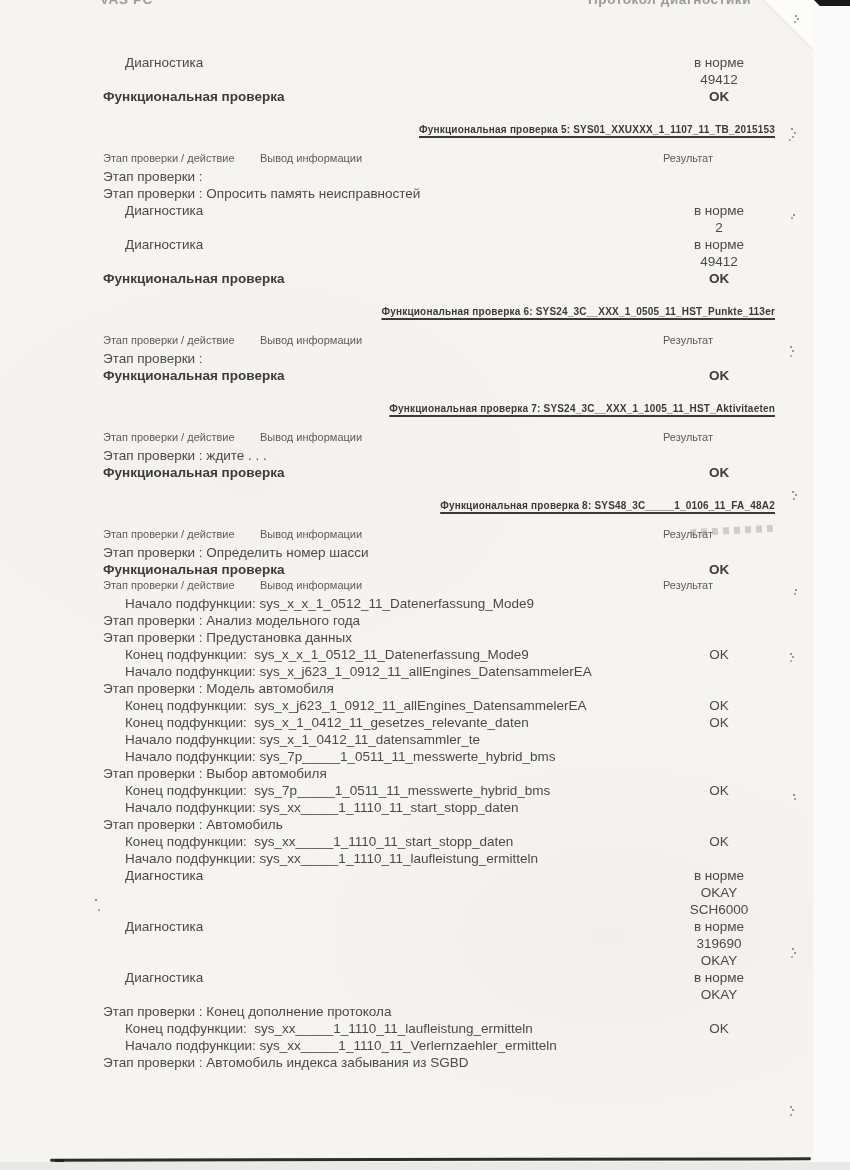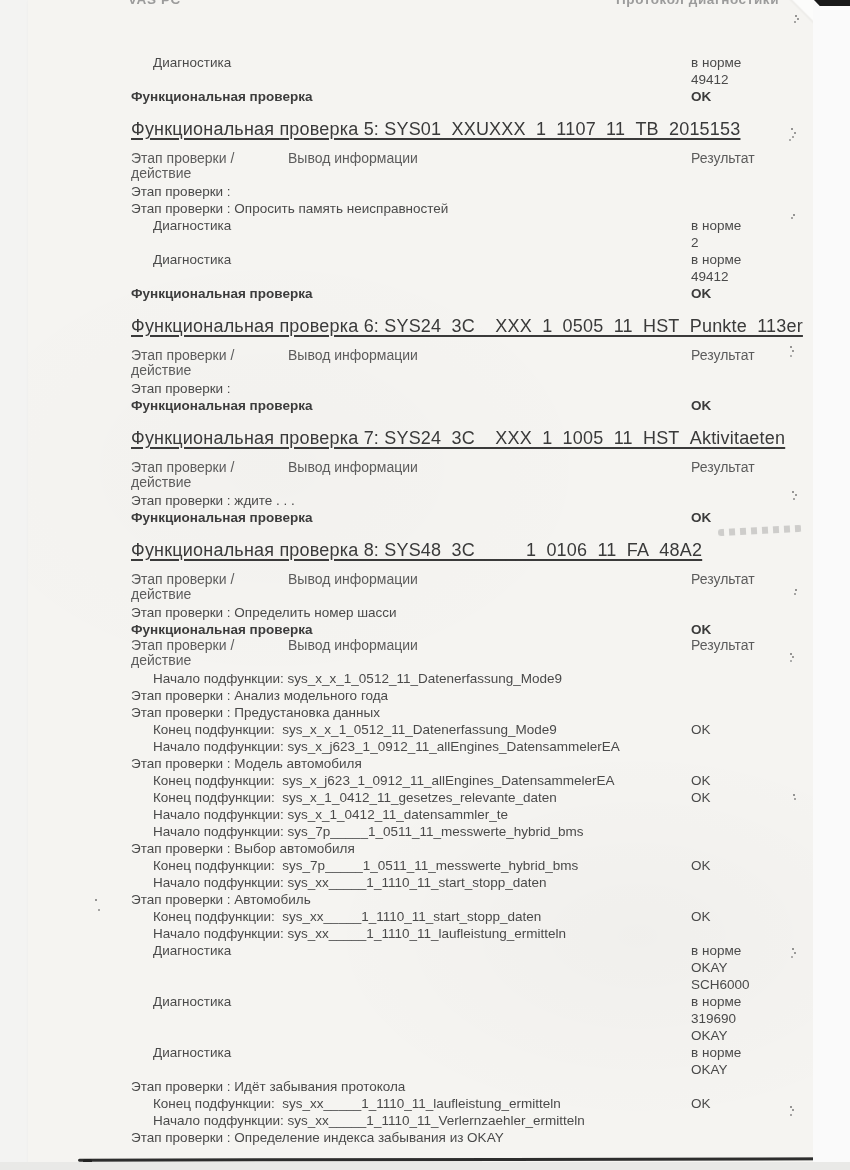"Диагностика" .page { margin-left: 28px -> none }
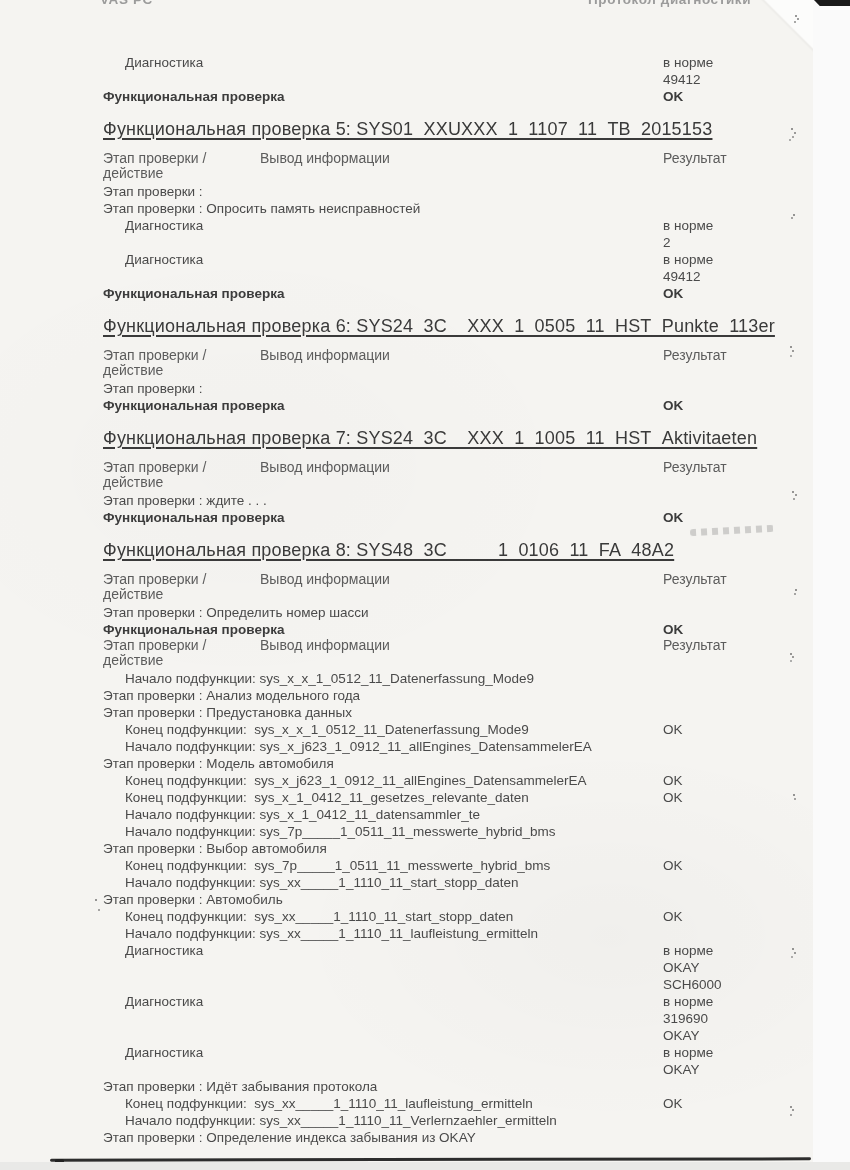"в норме" .result { text-align: left -> center }
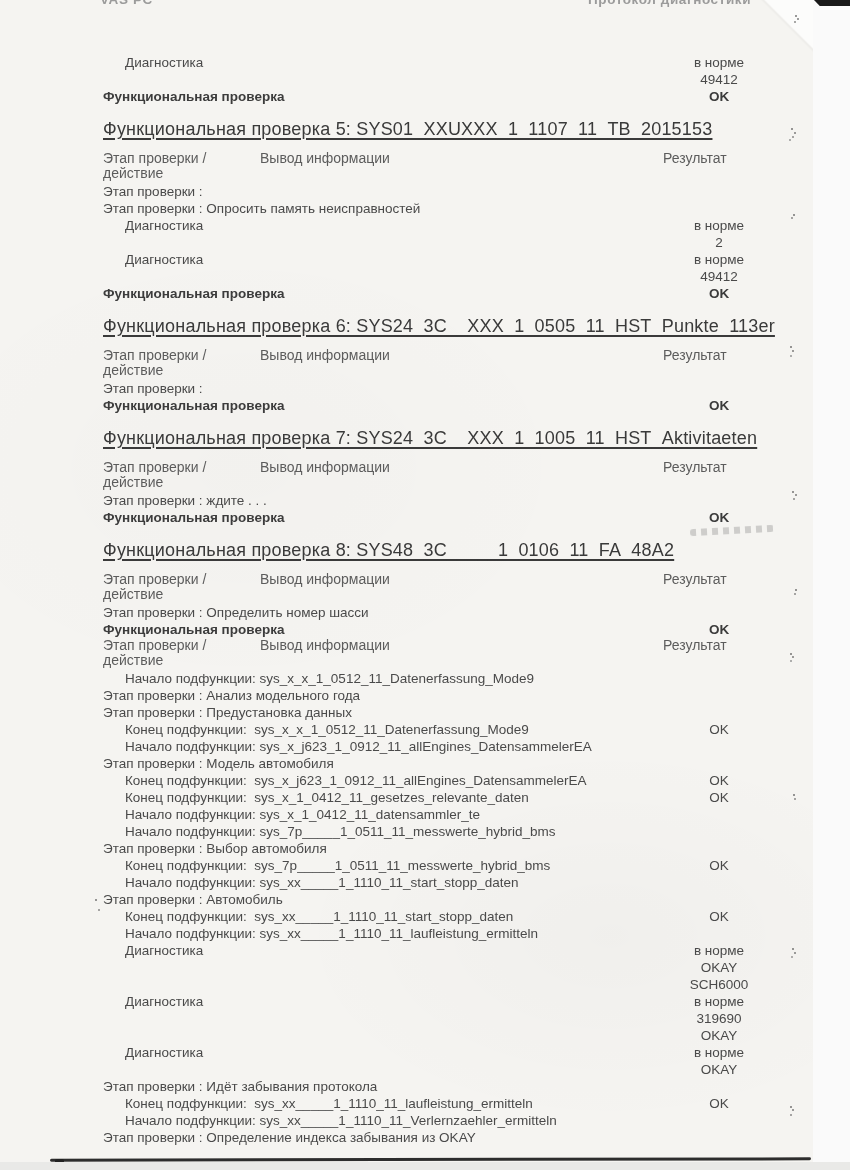"Функциональная проверка 5:" .section-title { font-size: 18px -> 10px; font-weight: normal -> bold; text-align: none -> right }
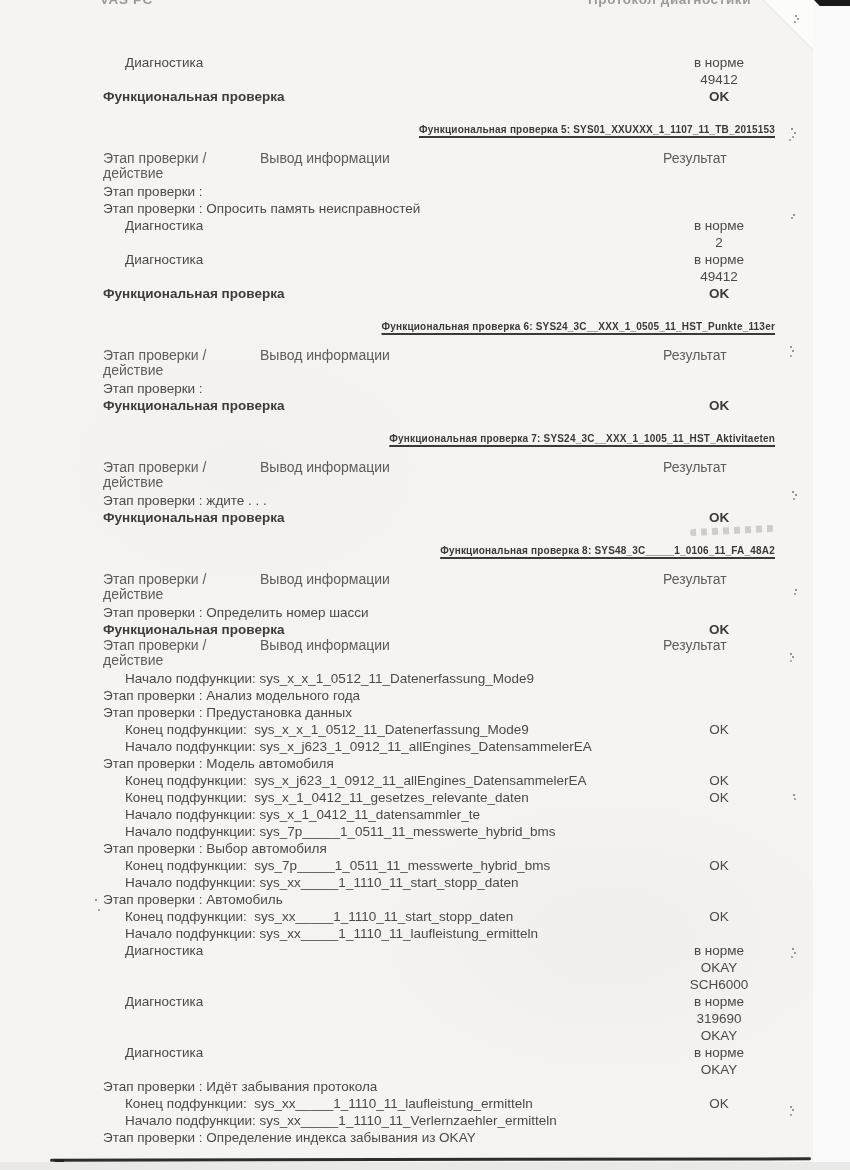"Этап проверки / действие" .col-header { font-size: 14px -> 11px }
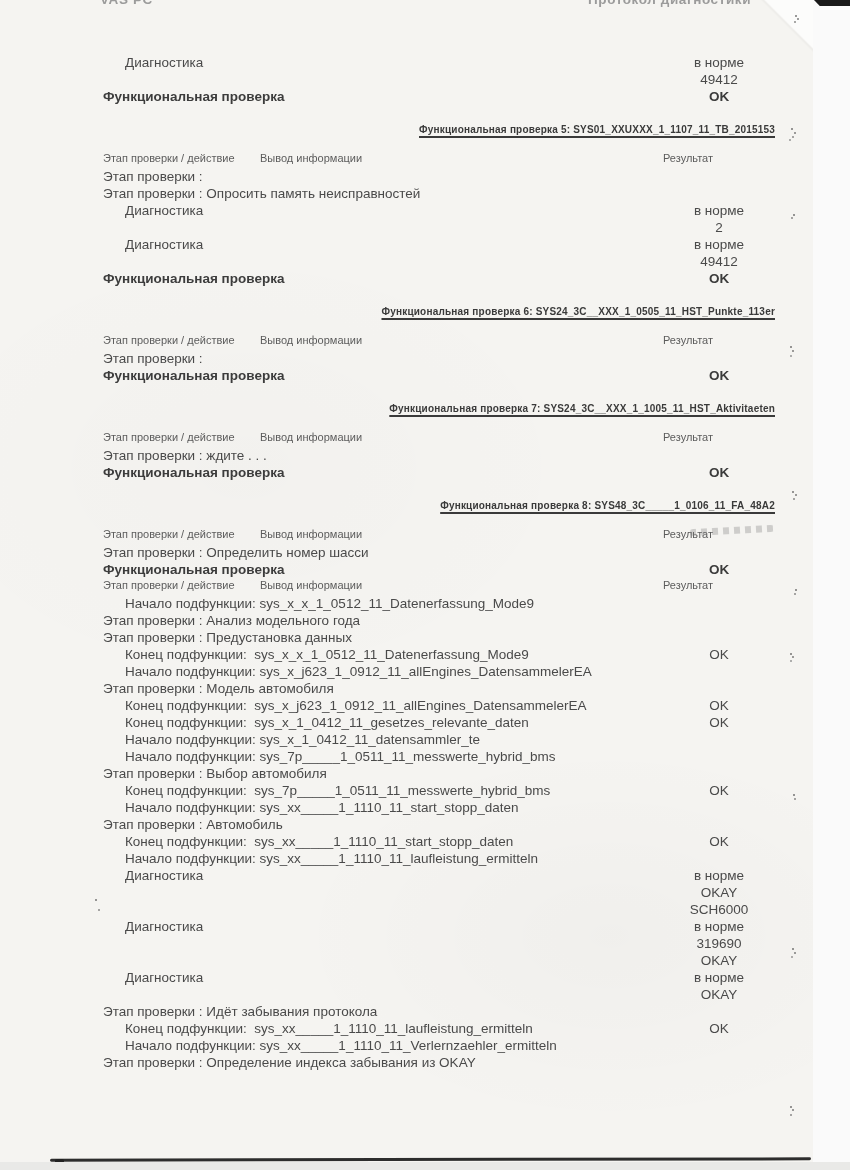"Этап проверки : Идёт забывания" span.label { text: Идёт забывания -> Конец дополнение }
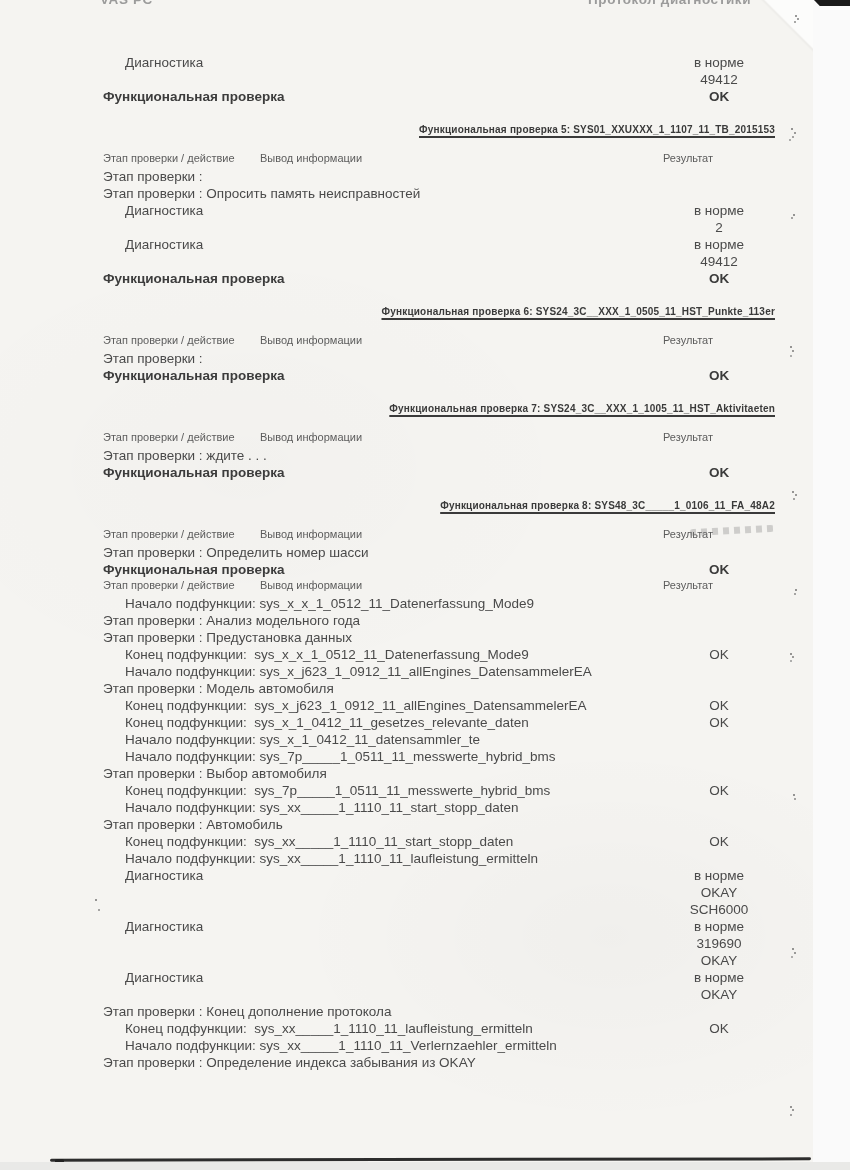"Этап проверки : Определение индекса" span.label { text: Определение индекса забывания из OKAY -> Автомобиль индекса забывания из SGBD }
